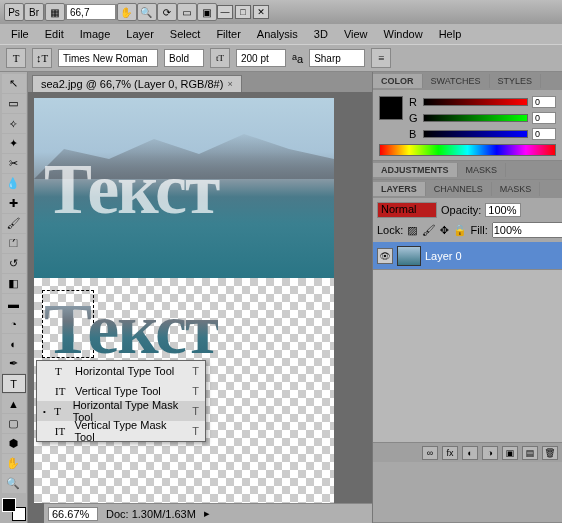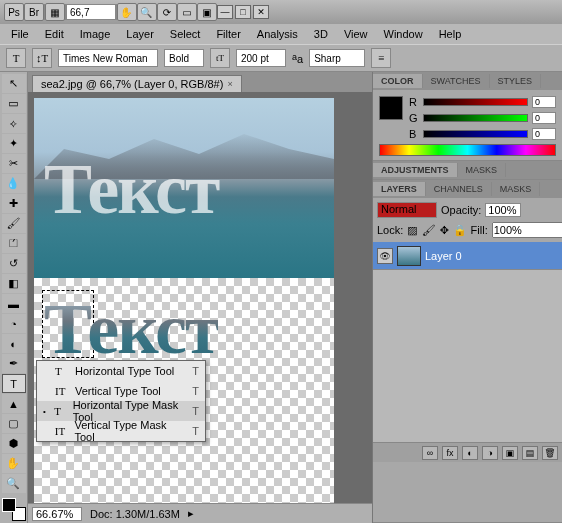"66.67%" .statusbar { margin-left: none -> 16px }
